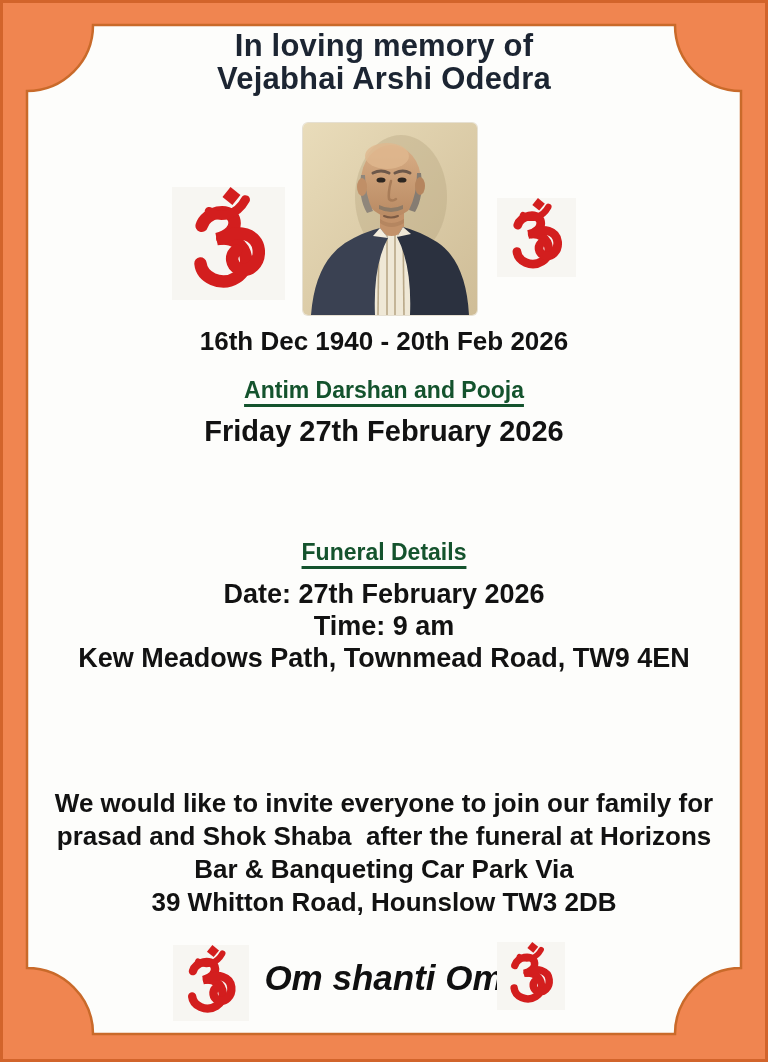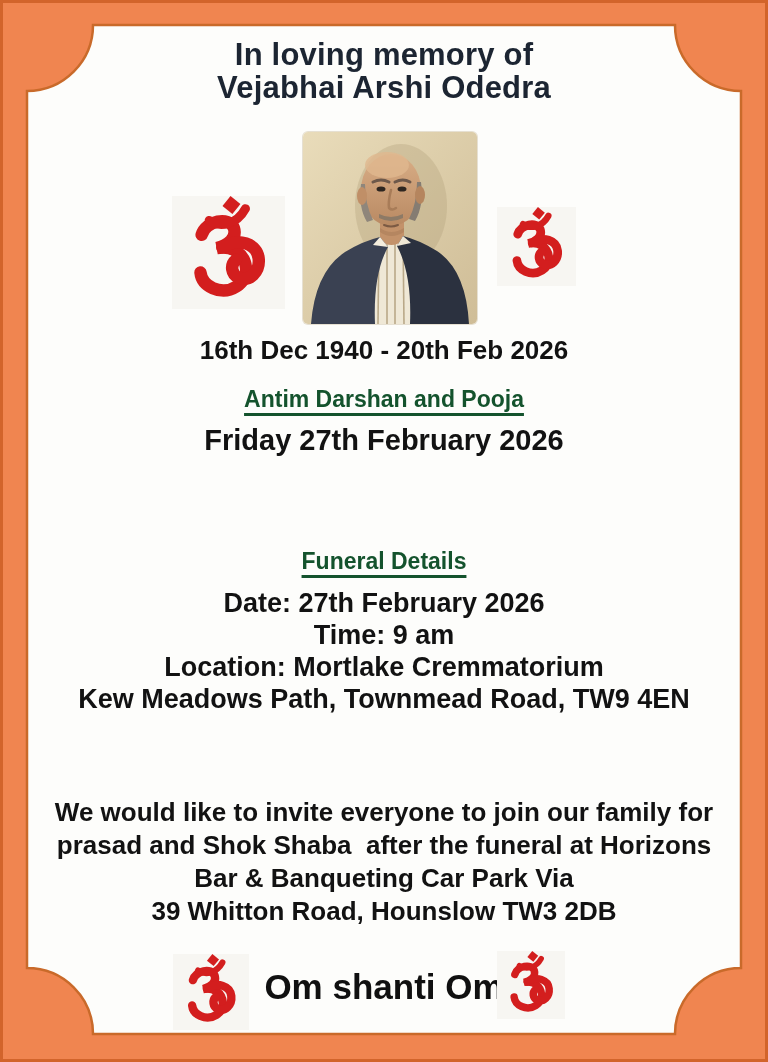"In loving memory of" .content { top: 30px -> 21px }
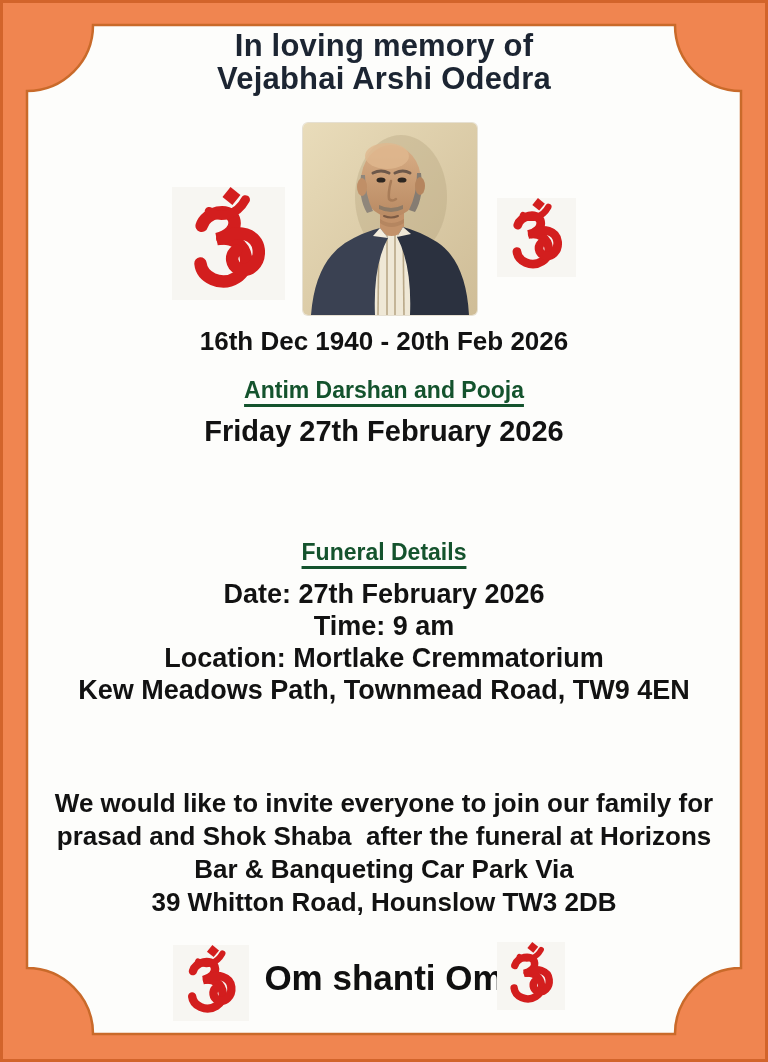"Location: Mortlake Cremmatorium" div.line { html: <div>Location: Mortlake Cremmatorium</div> -> none }
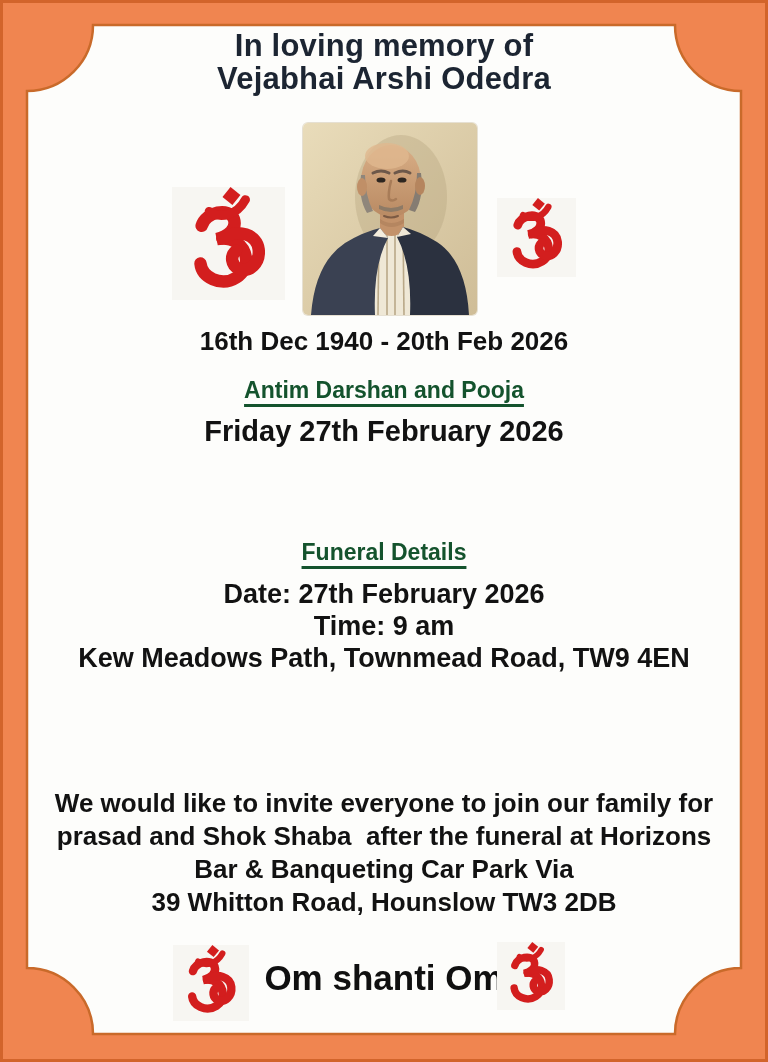"Om shanti Om" .mantra { font-style: none -> italic }
